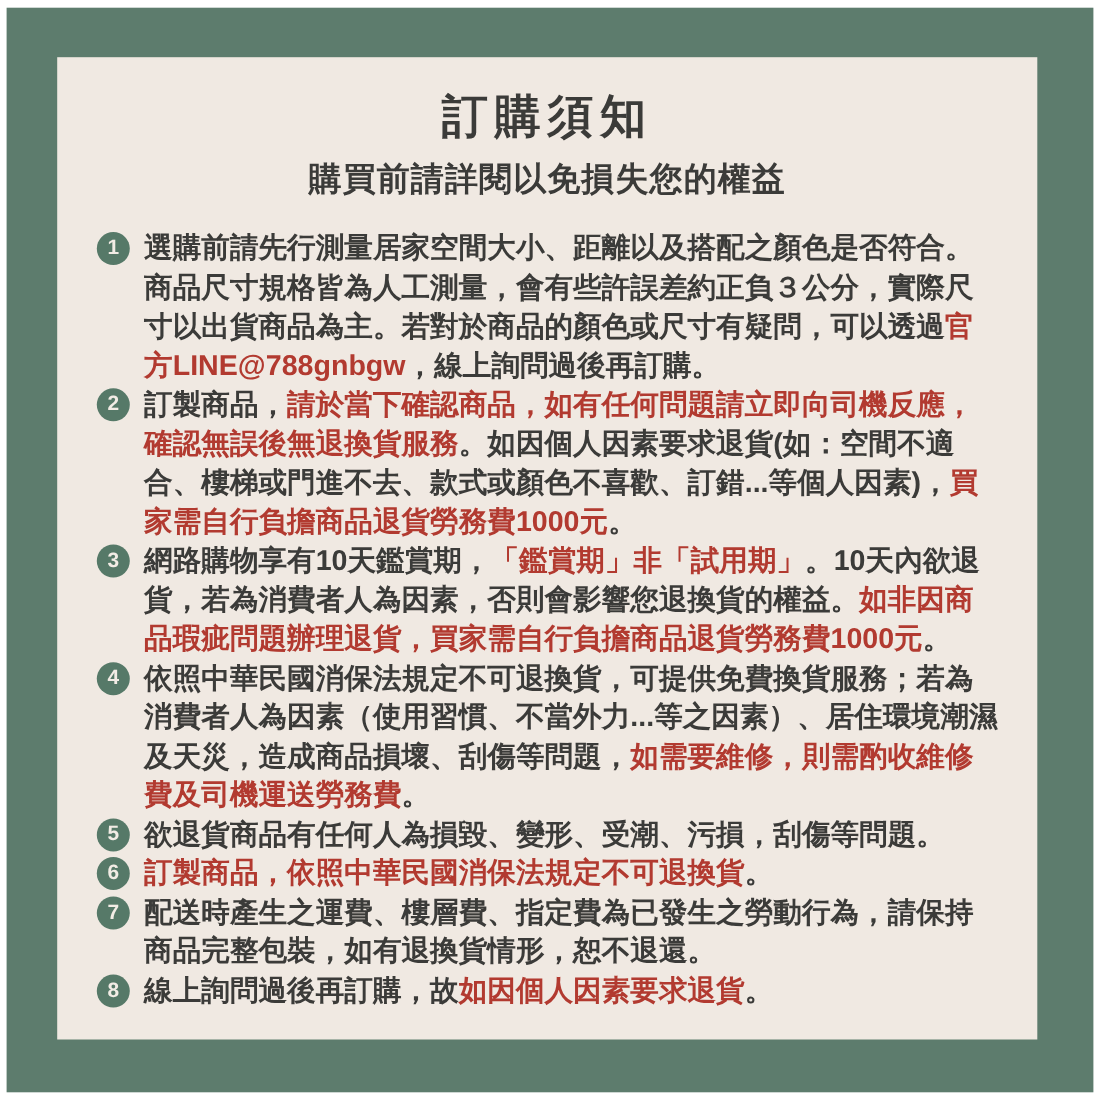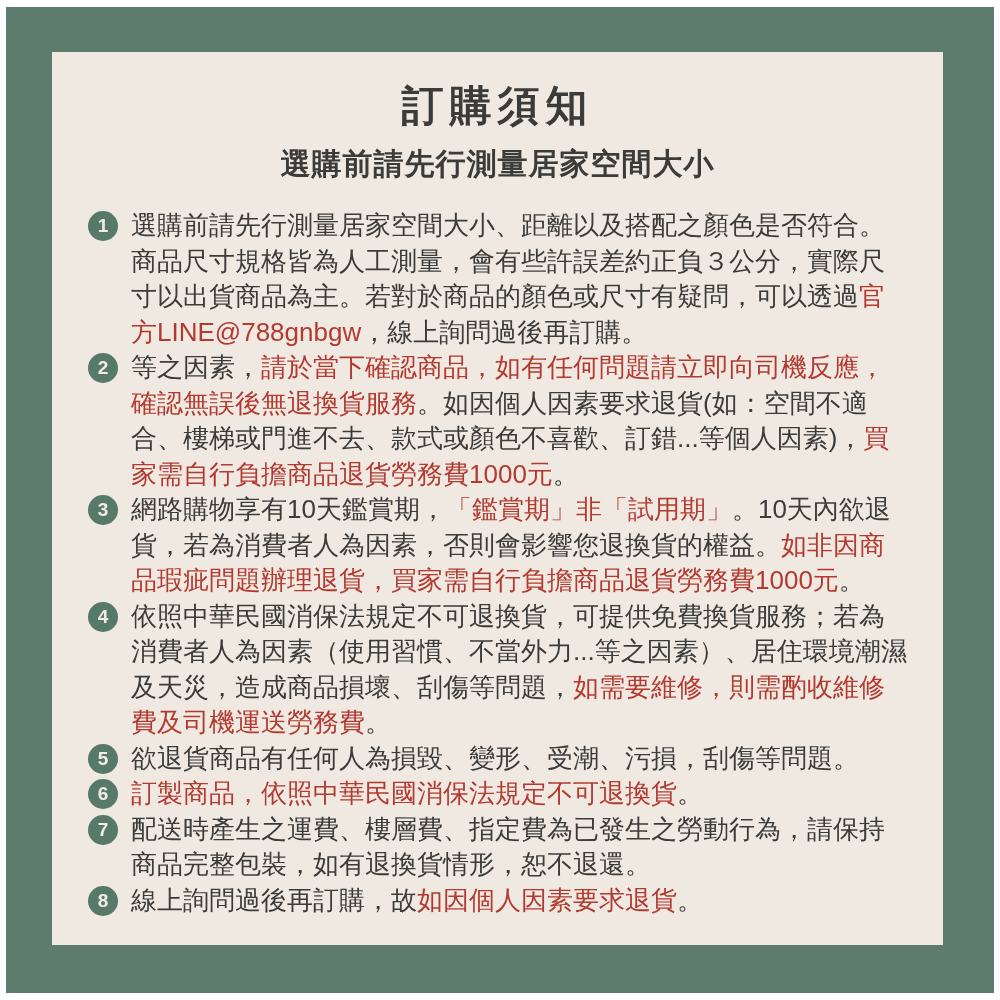"選購前請先行測量居家空間大小" h2.subtitle { text: 選購前請先行測量居家空間大小 -> 購買前請詳閱以免損失您的權益 }
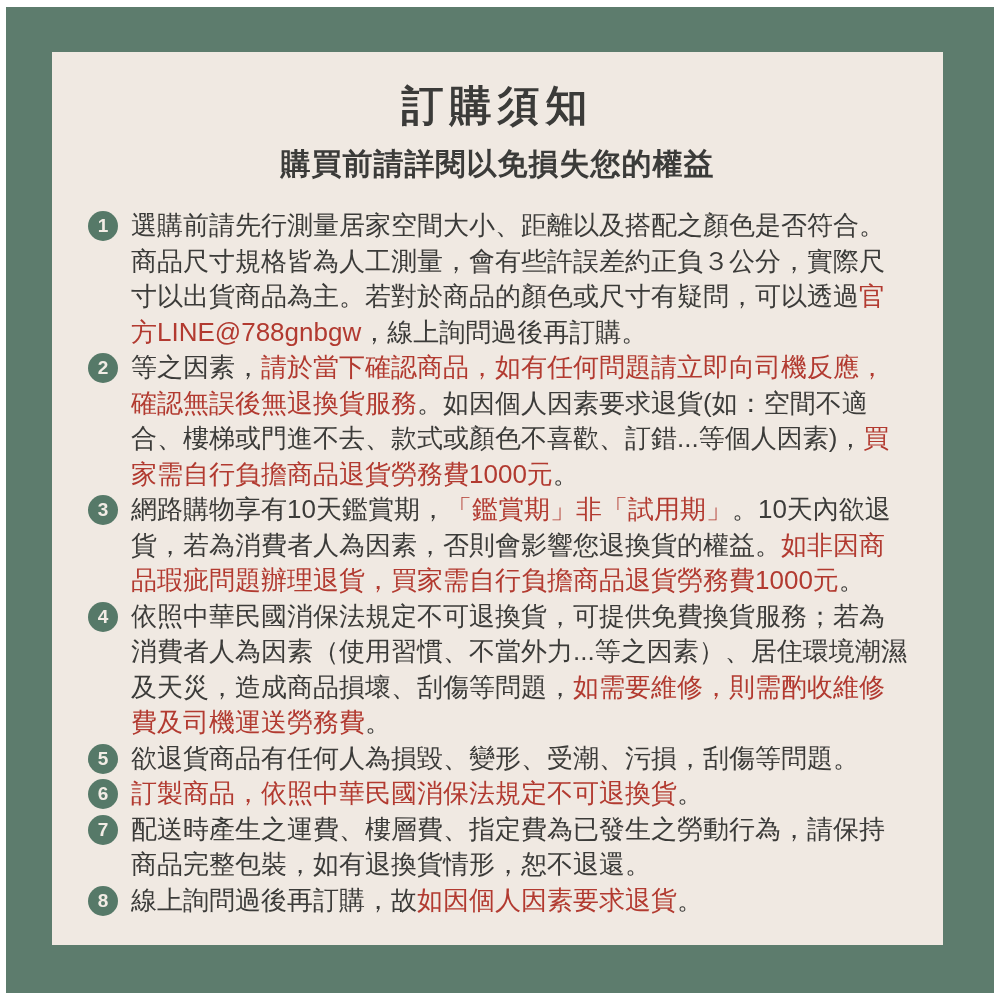"選購前請先行測量居家空間大小、距離以及搭配之顏色是否符合。商品尺寸規格皆為人工測" .item-text { font-weight: 400 -> 700 }
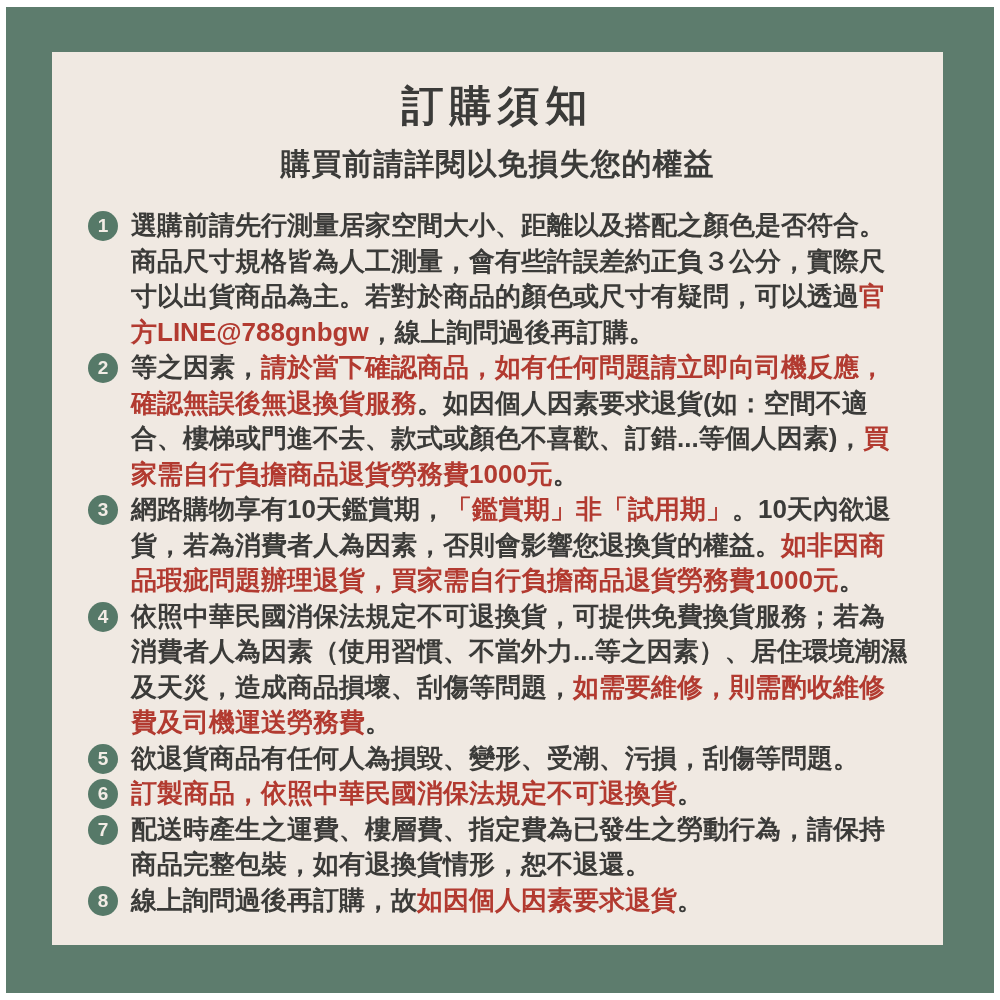"等之因素，" span.seg { text: 等之因素 -> 訂製商品 }
